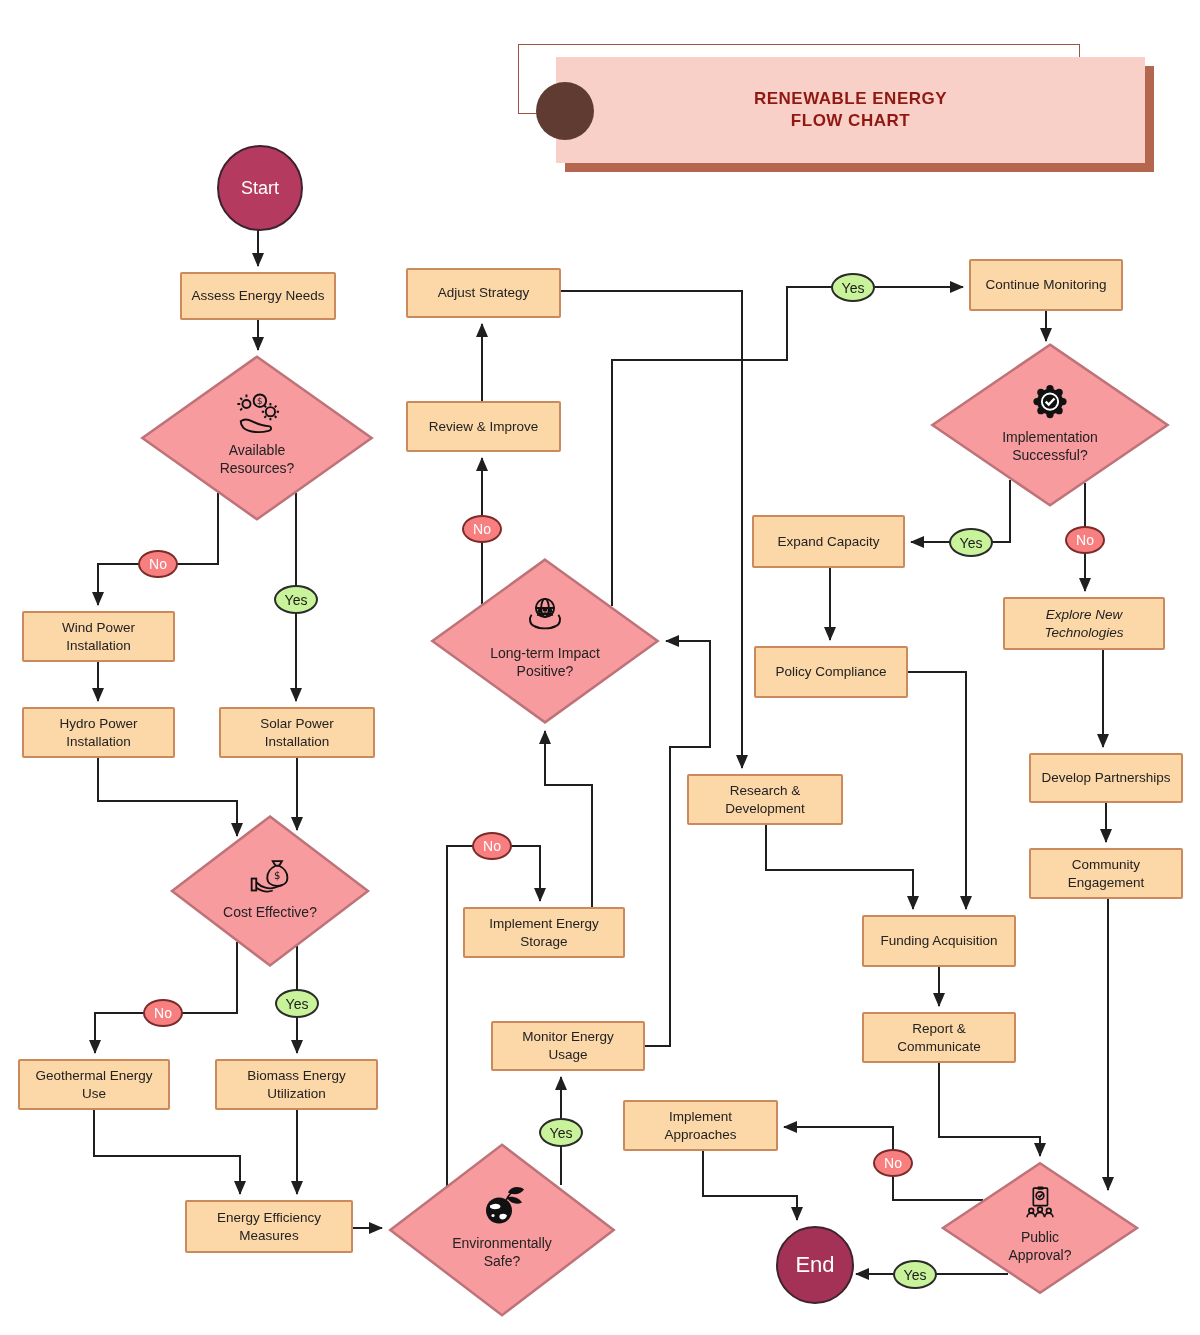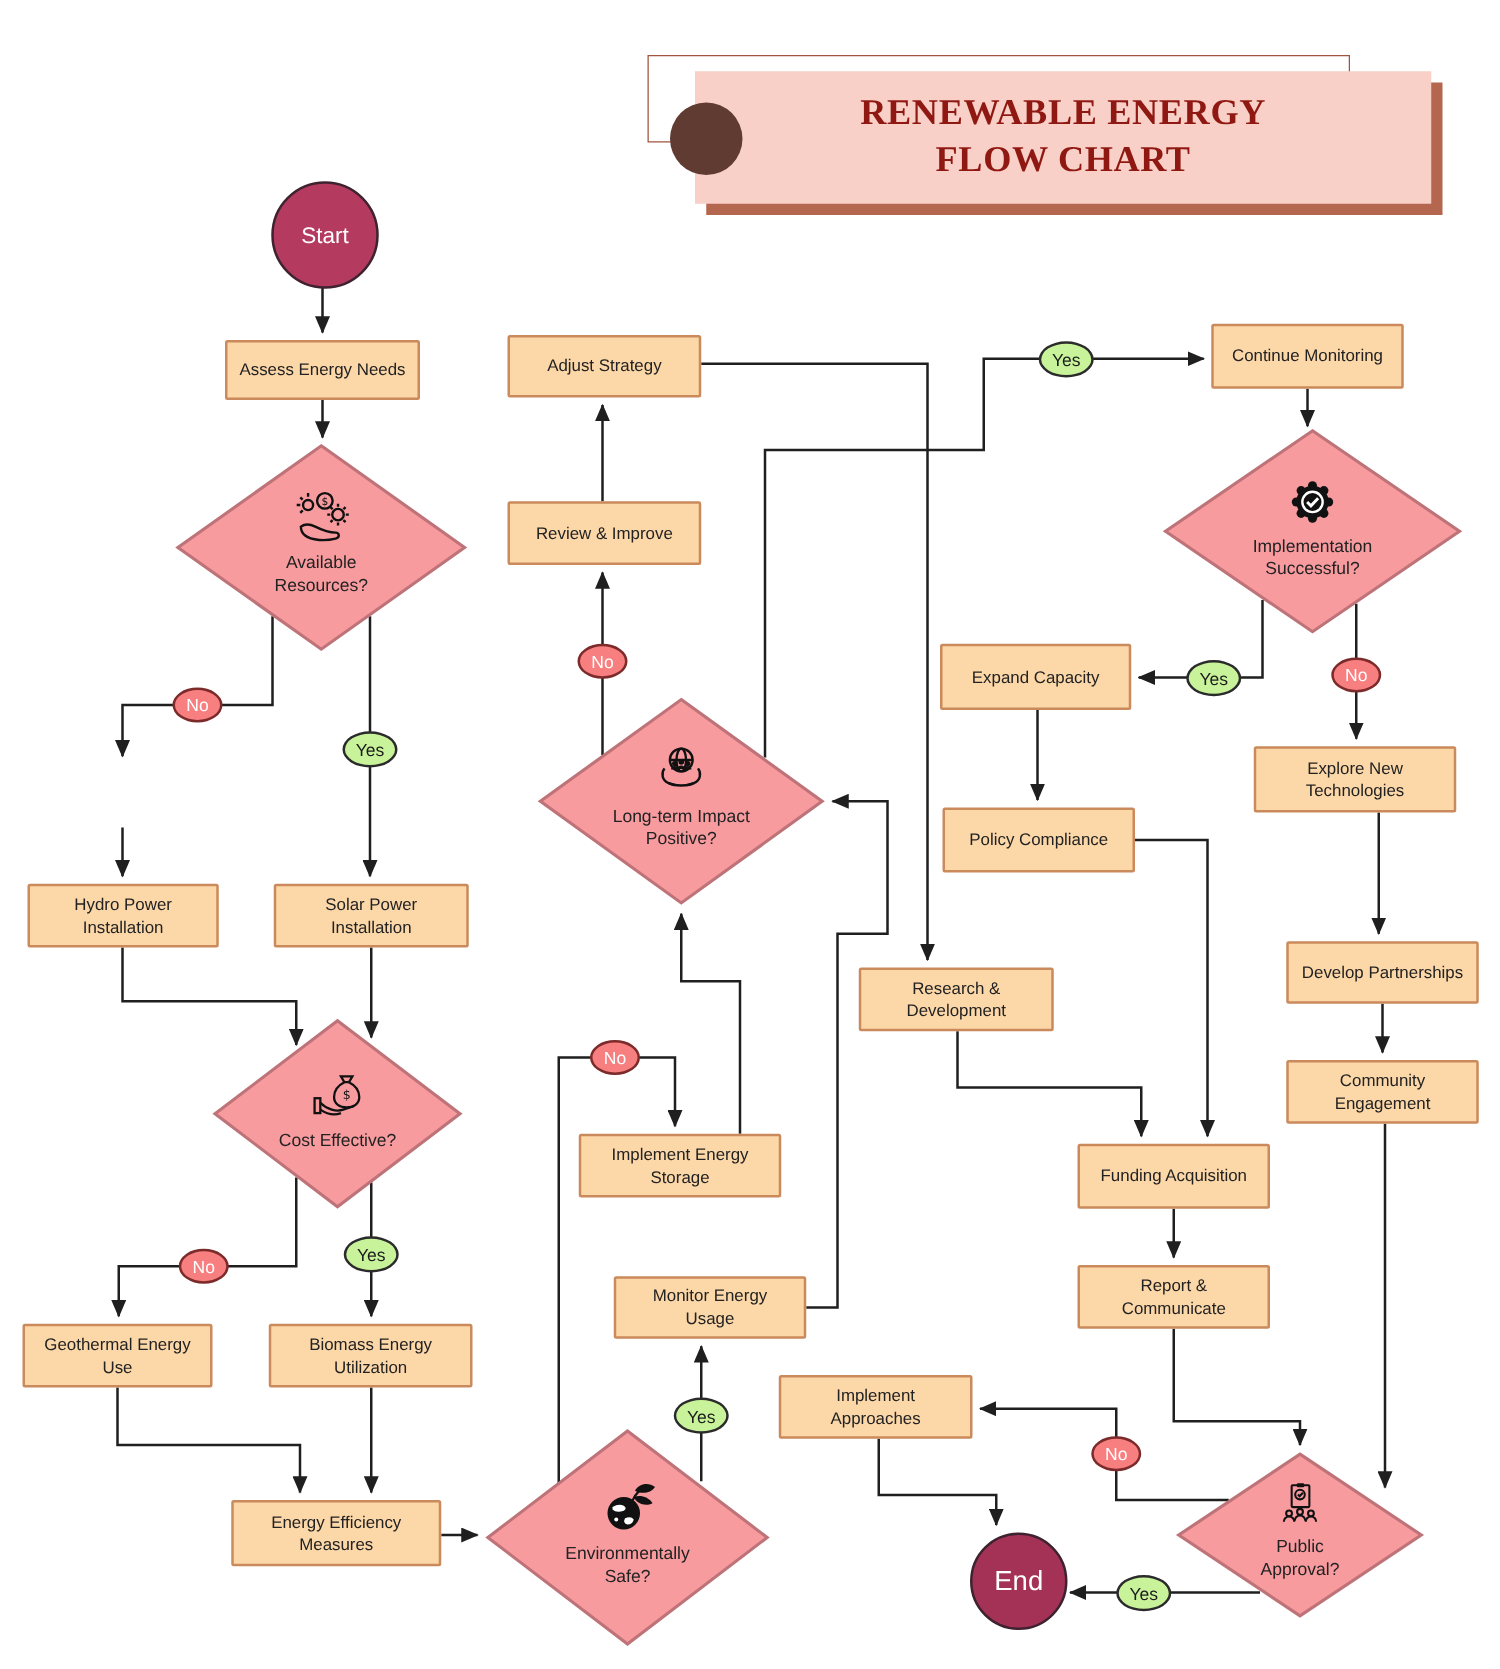"RENEWABLE ENERGY" .title { font-family: Liberation Serif, serif -> Liberation Sans, sans-serif; font-size: 29px -> 17px }
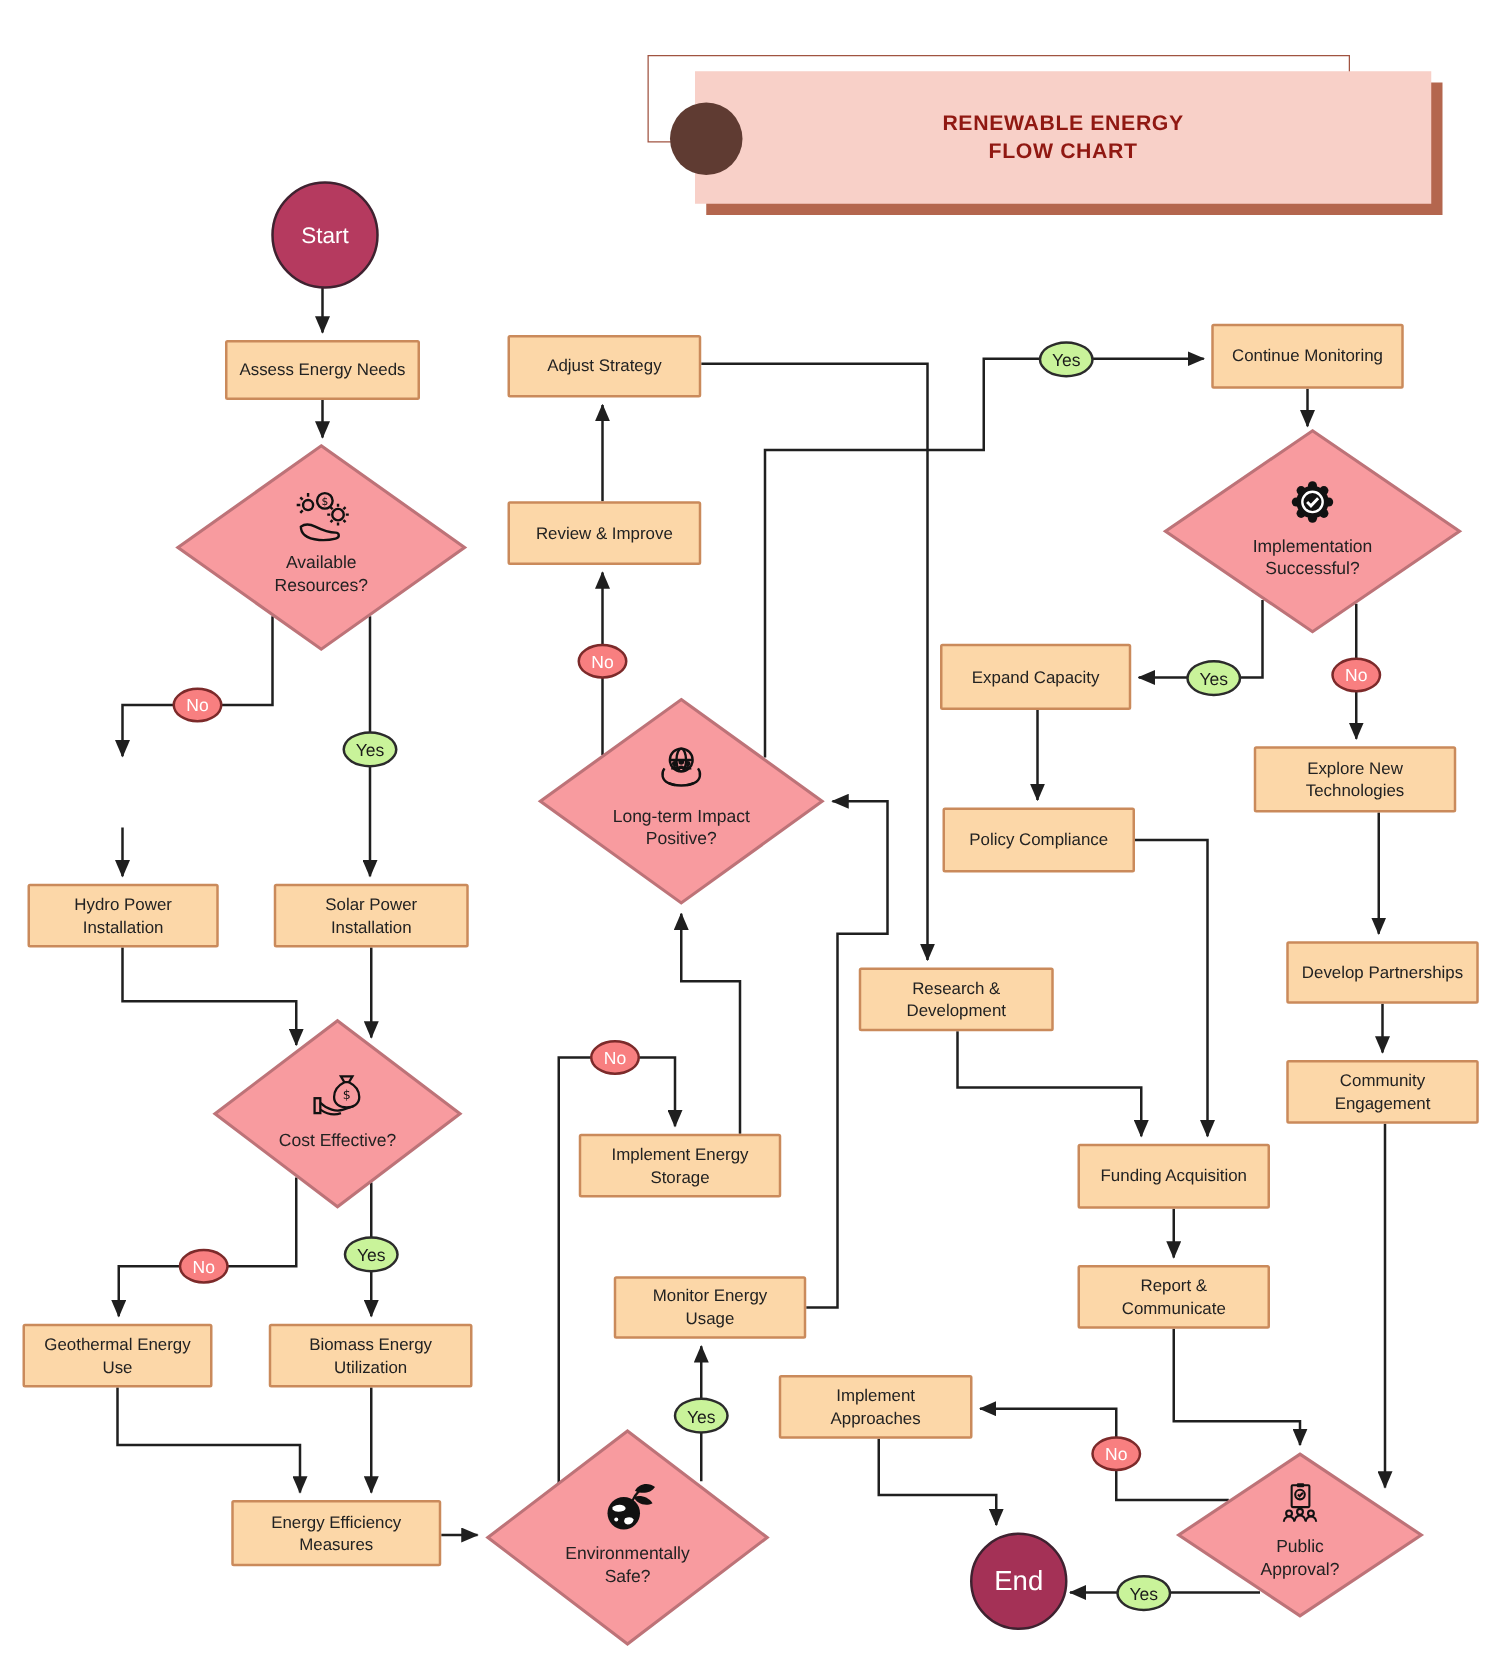"Explore New Technologies" div.node { font-style: none -> italic }
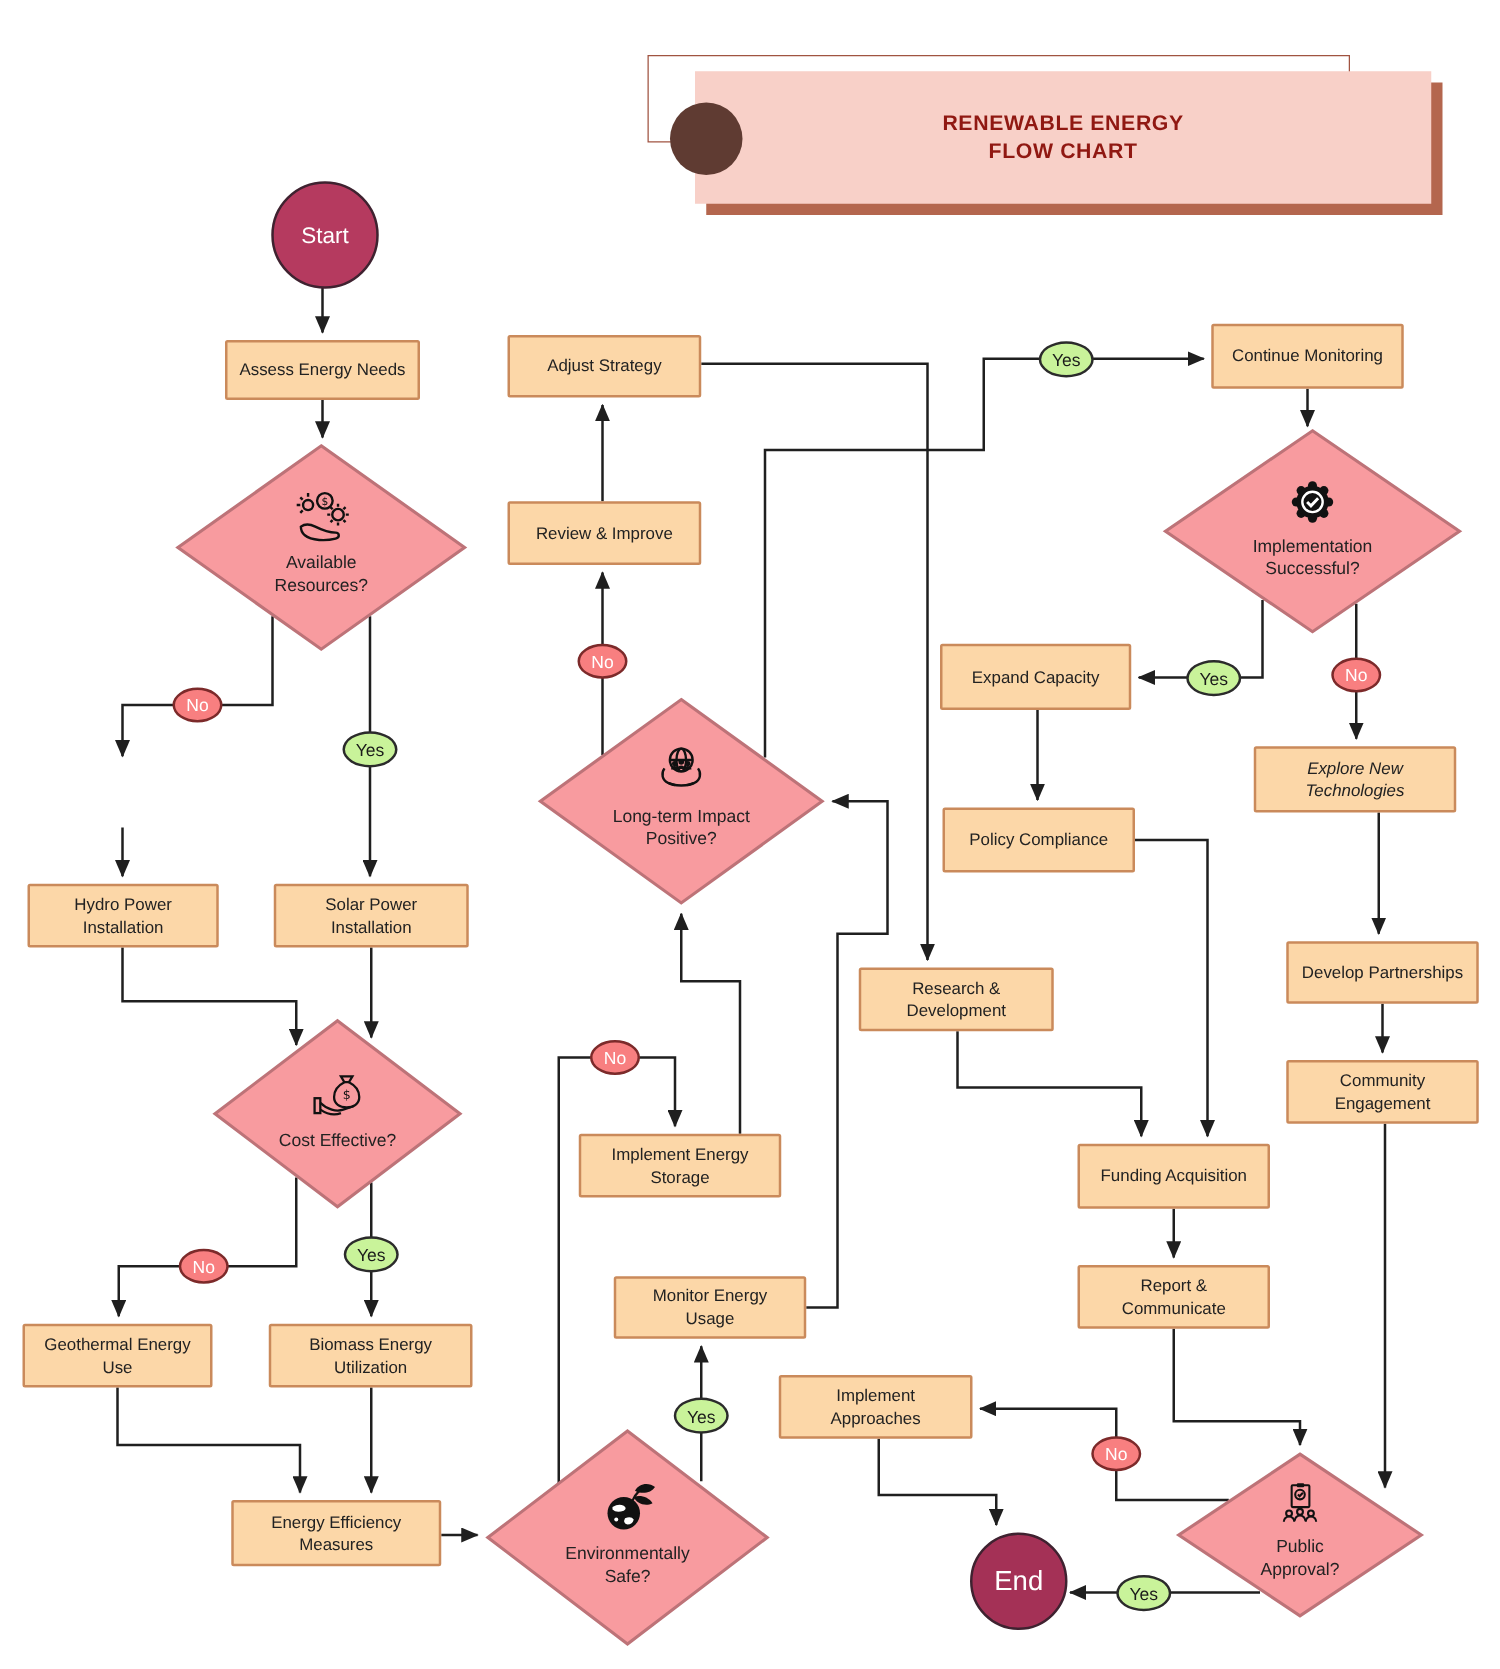"Wind Power Installation" div.node { html: none -> <div> <span>Wind Power Installation</span> </div> }
